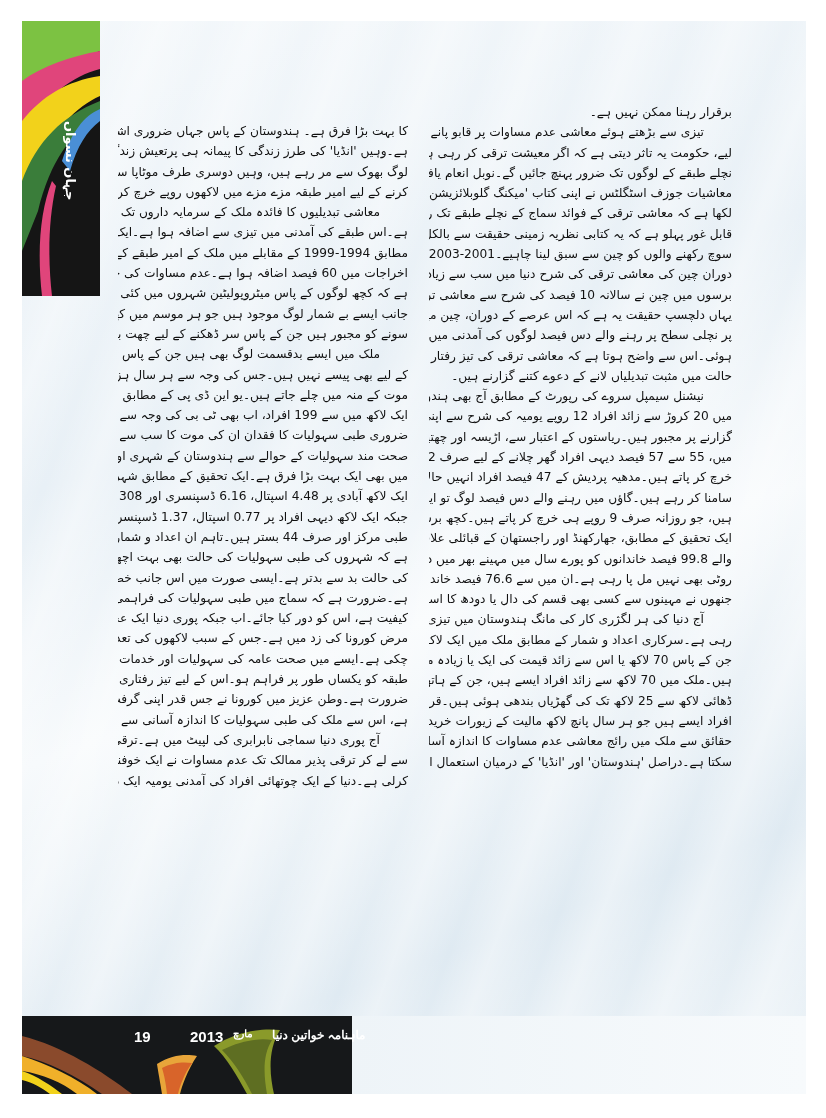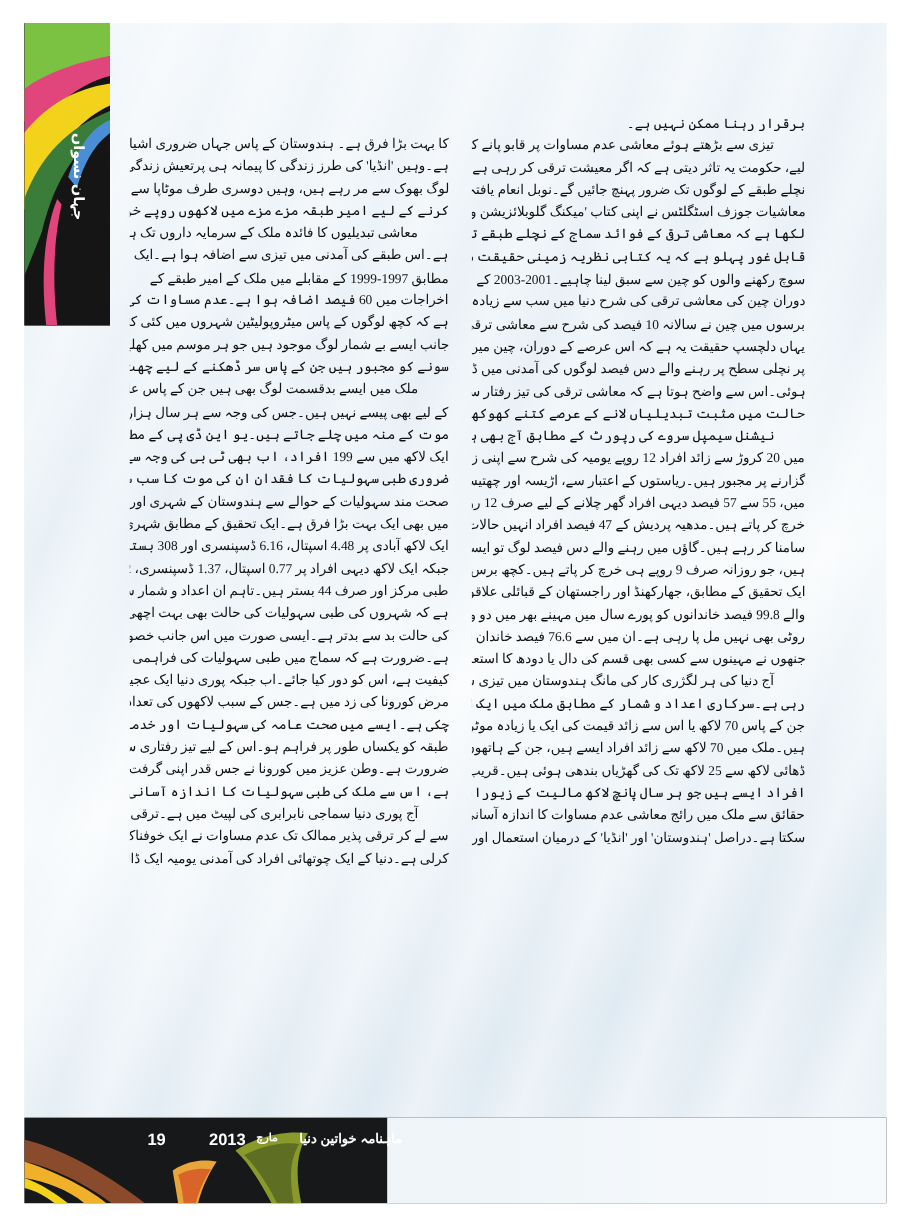"برقرار رہنا ممکن نہیں ہے۔" .col { font-family: Liberation Serif, serif -> none }
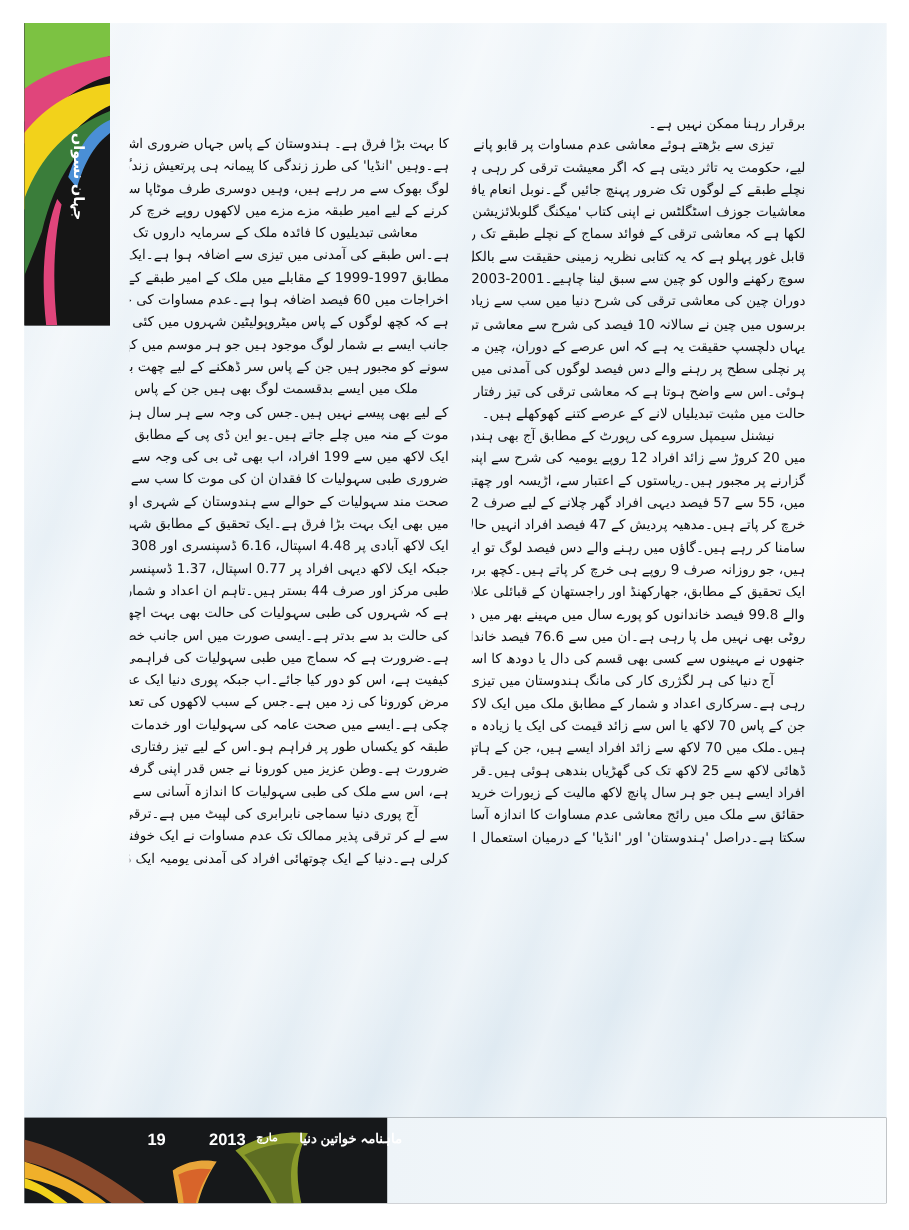"مطابق 1997-1999 کے مقابلے میں" span.line { text: 1997-1999 -> 1994-1999 }
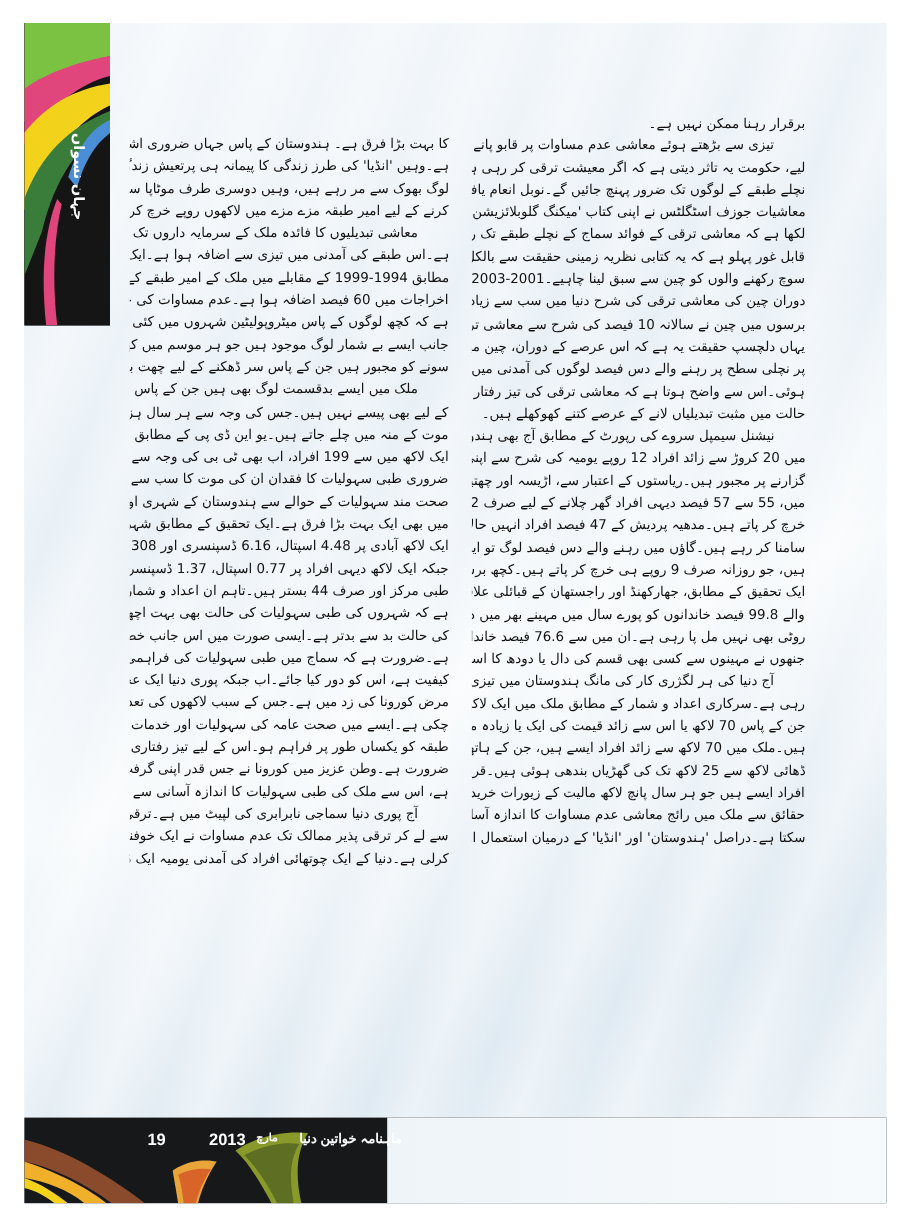"حالت میں مثبت تبدیلیاں لانے" span.line { text: عرصے کتنے کھوکھلے -> دعوے کتنے گزارنے }
